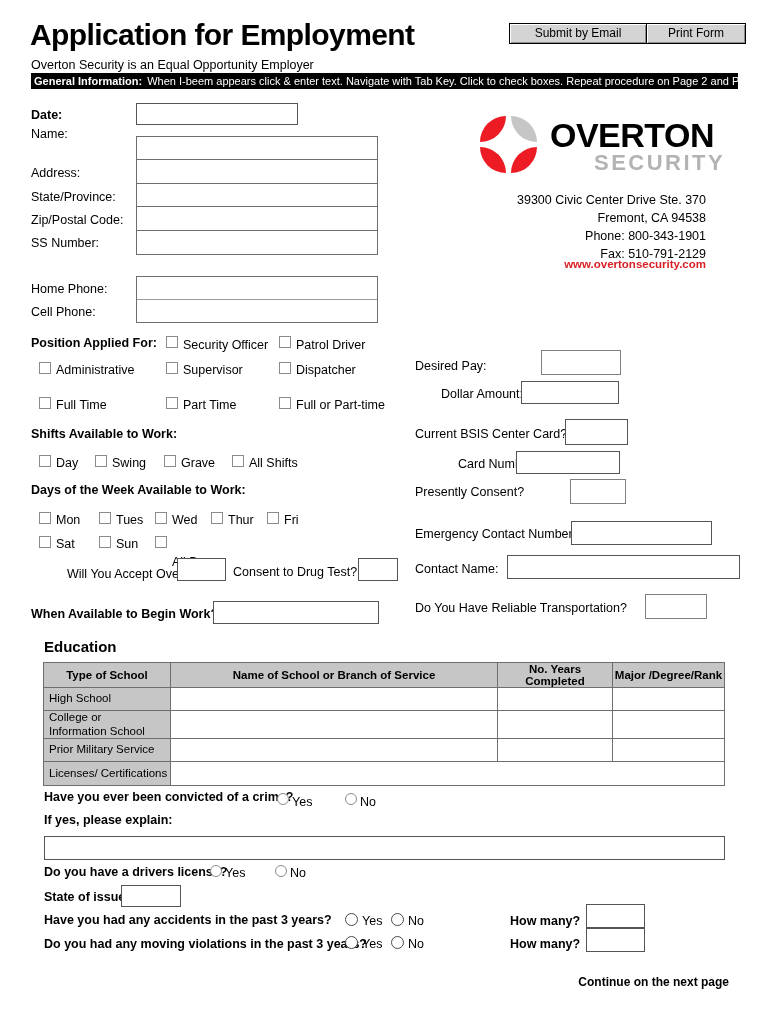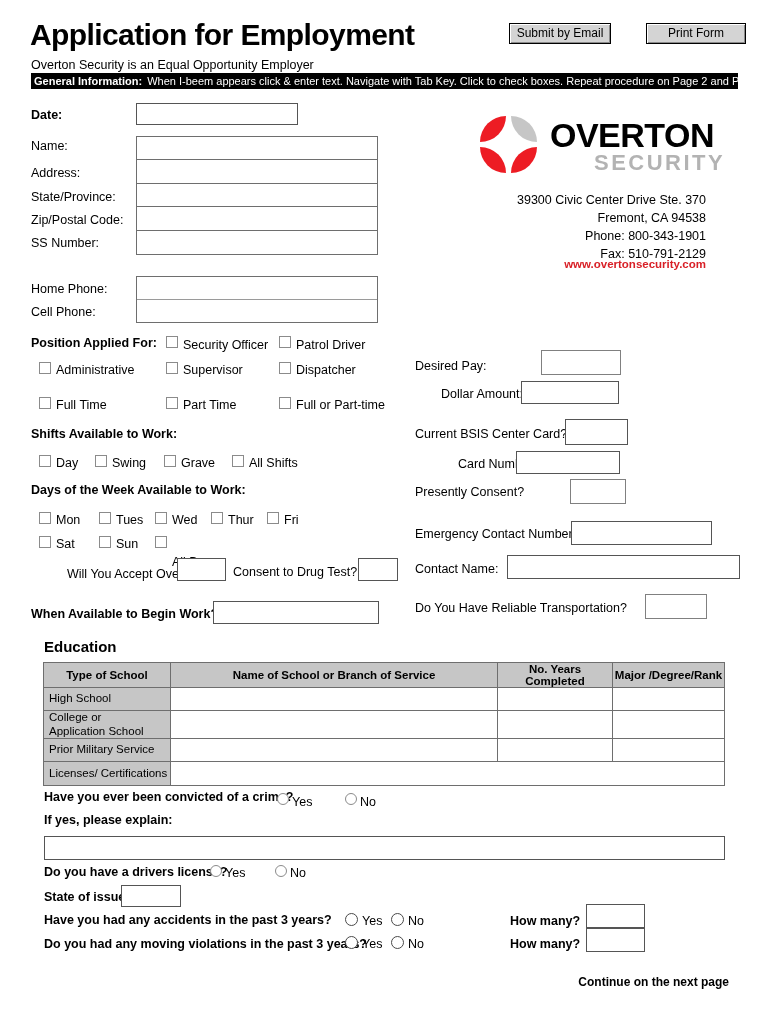"Submit by Email" #btn-submit-email { width: 102px -> 138px }
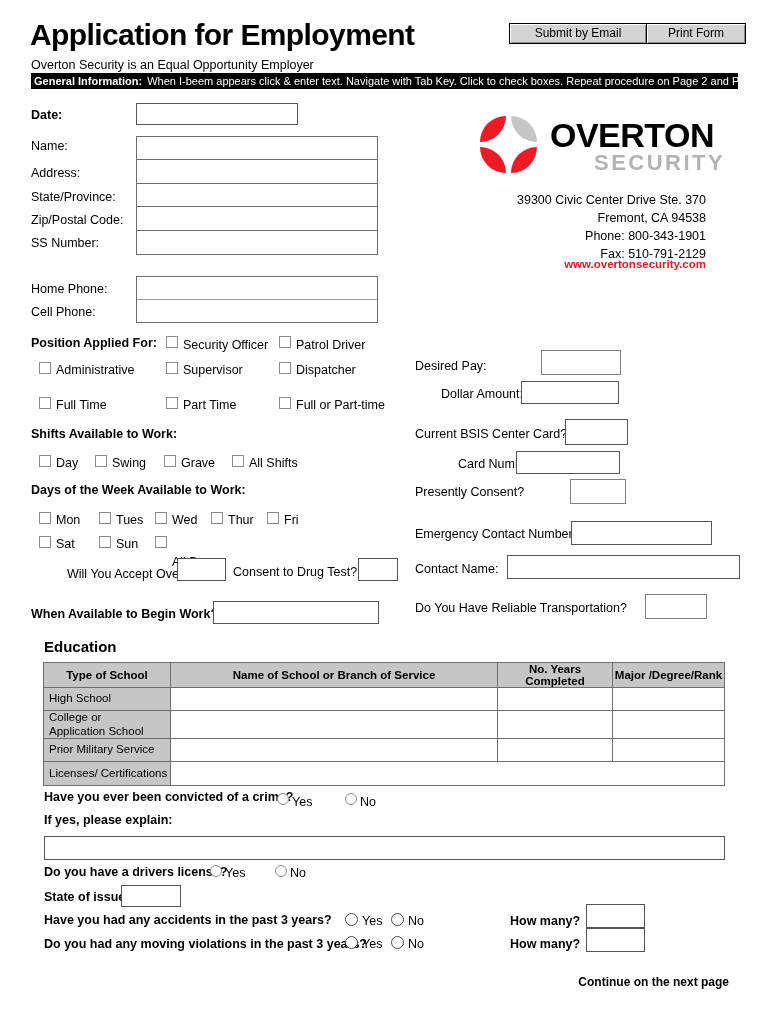"Name:" div.lbl { top: 140px -> 128px }
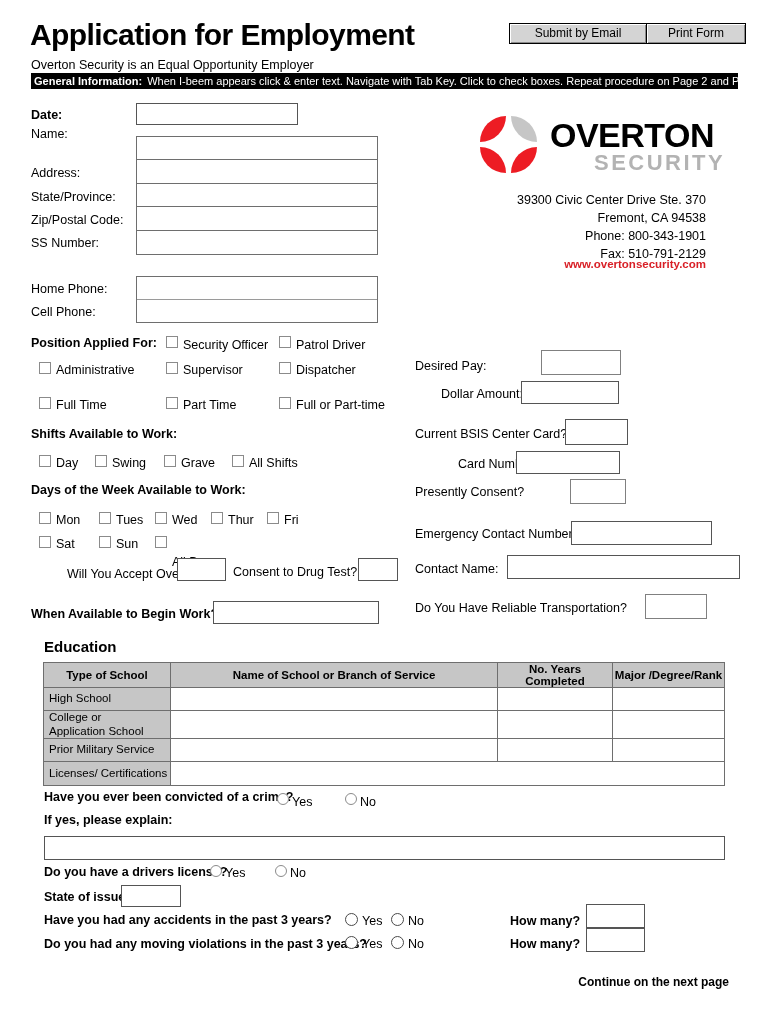"Application School" span { text: Application -> Information }
